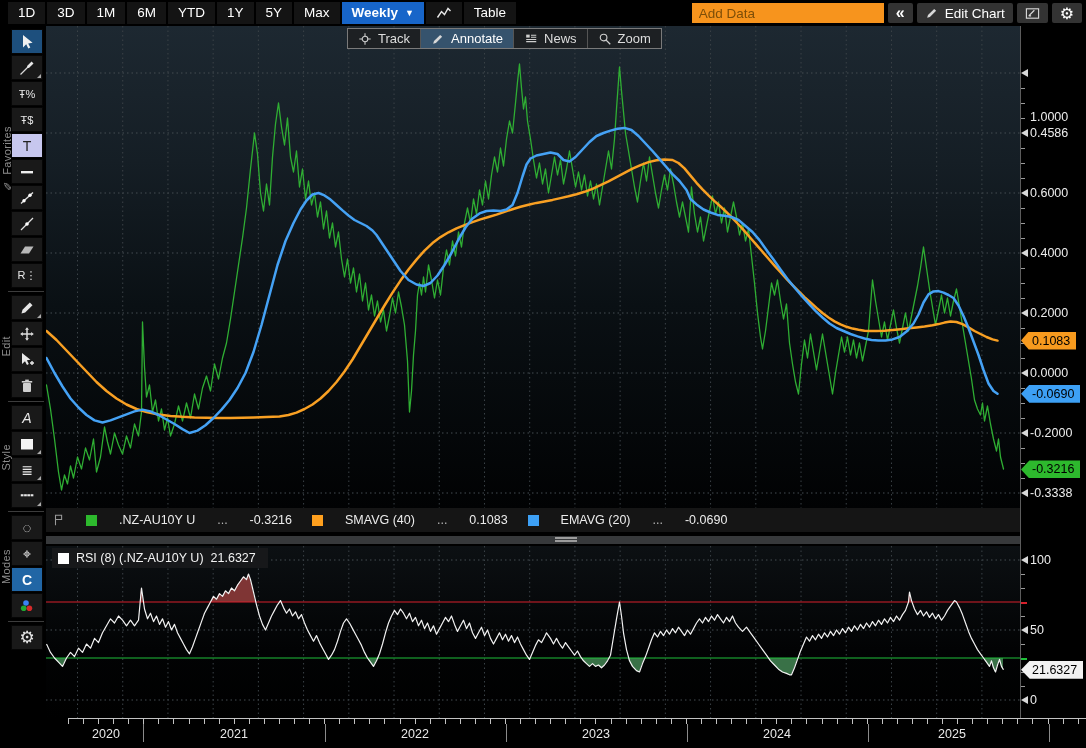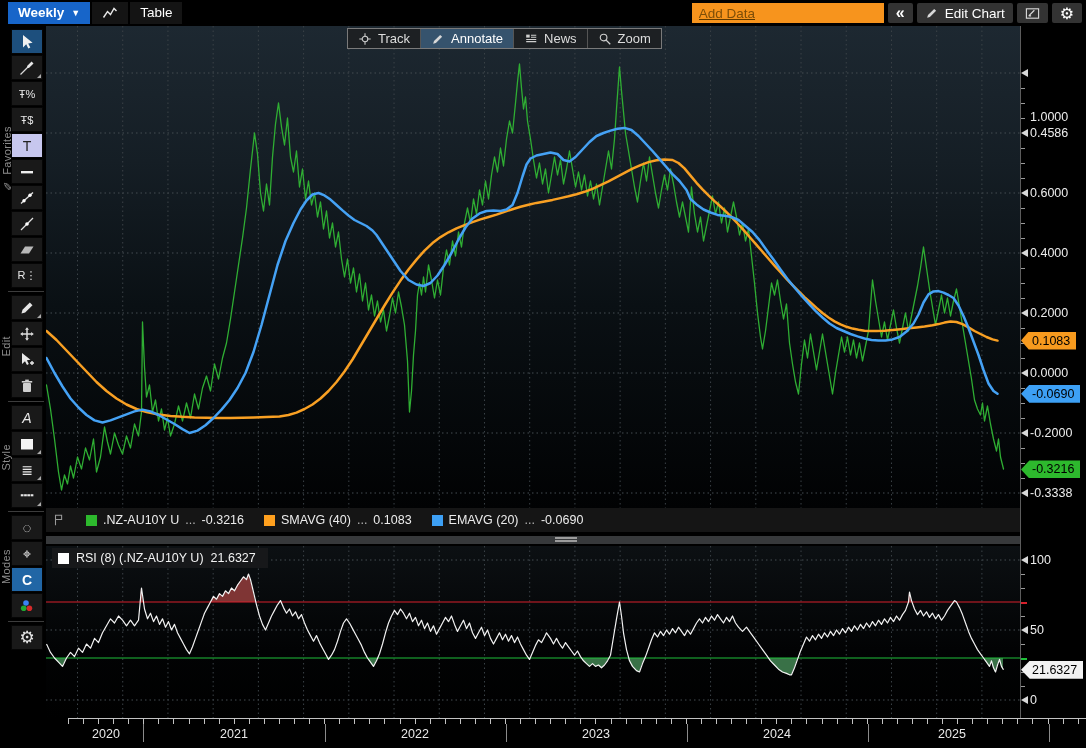"1D" span { html: none -> <span> <span>1D</span> <span>3D</span> <span>1M</span> <span>6M</span> <span>YTD</span> <span>1Y</span> <span>5Y</span> <span>Max</span> </span> }
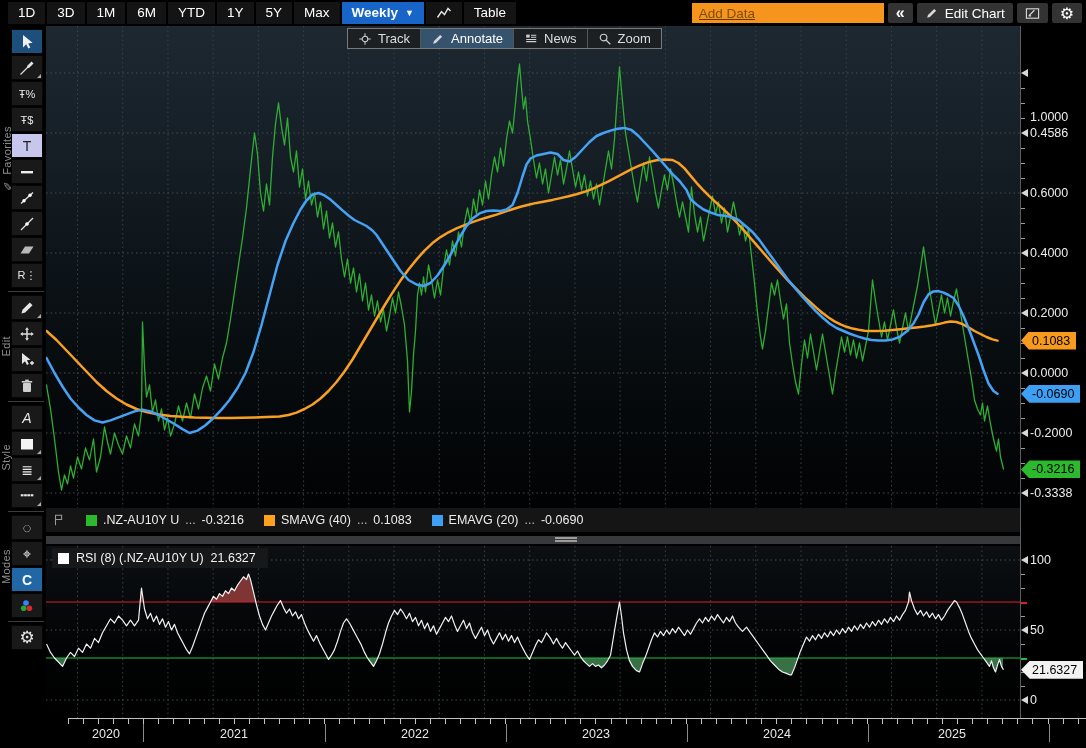"Add Data" .adddata { text-decoration: underline -> none }
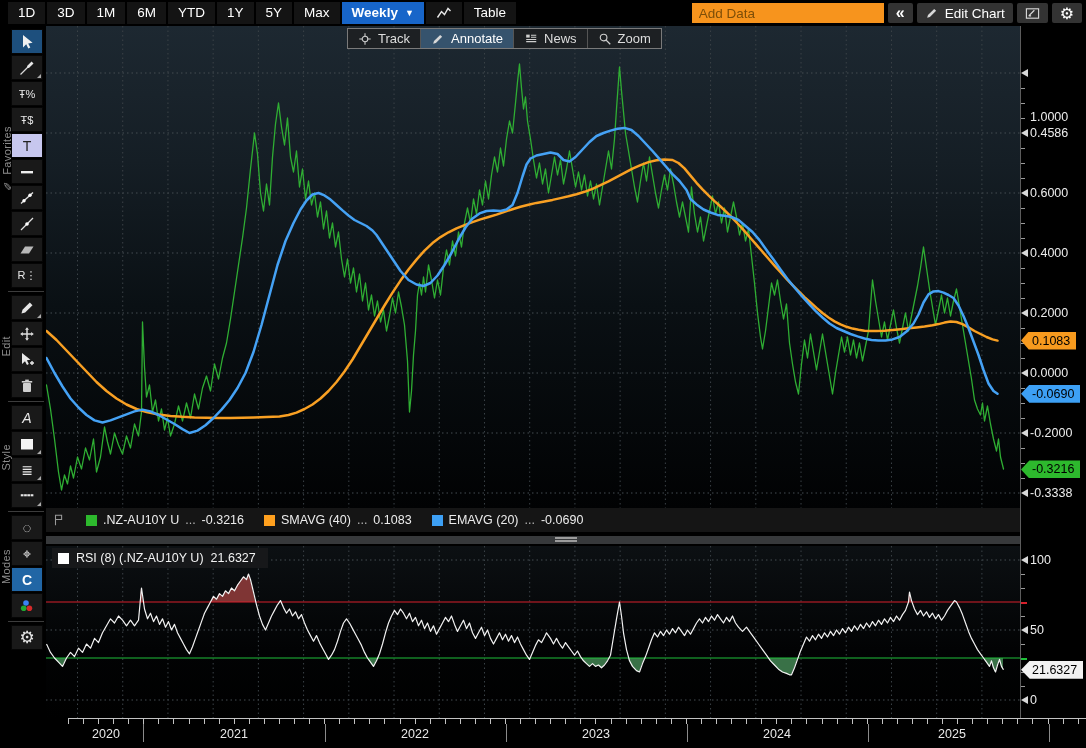".NZ-AU10Y U" .leg-item { gap: 6px -> 22px }
